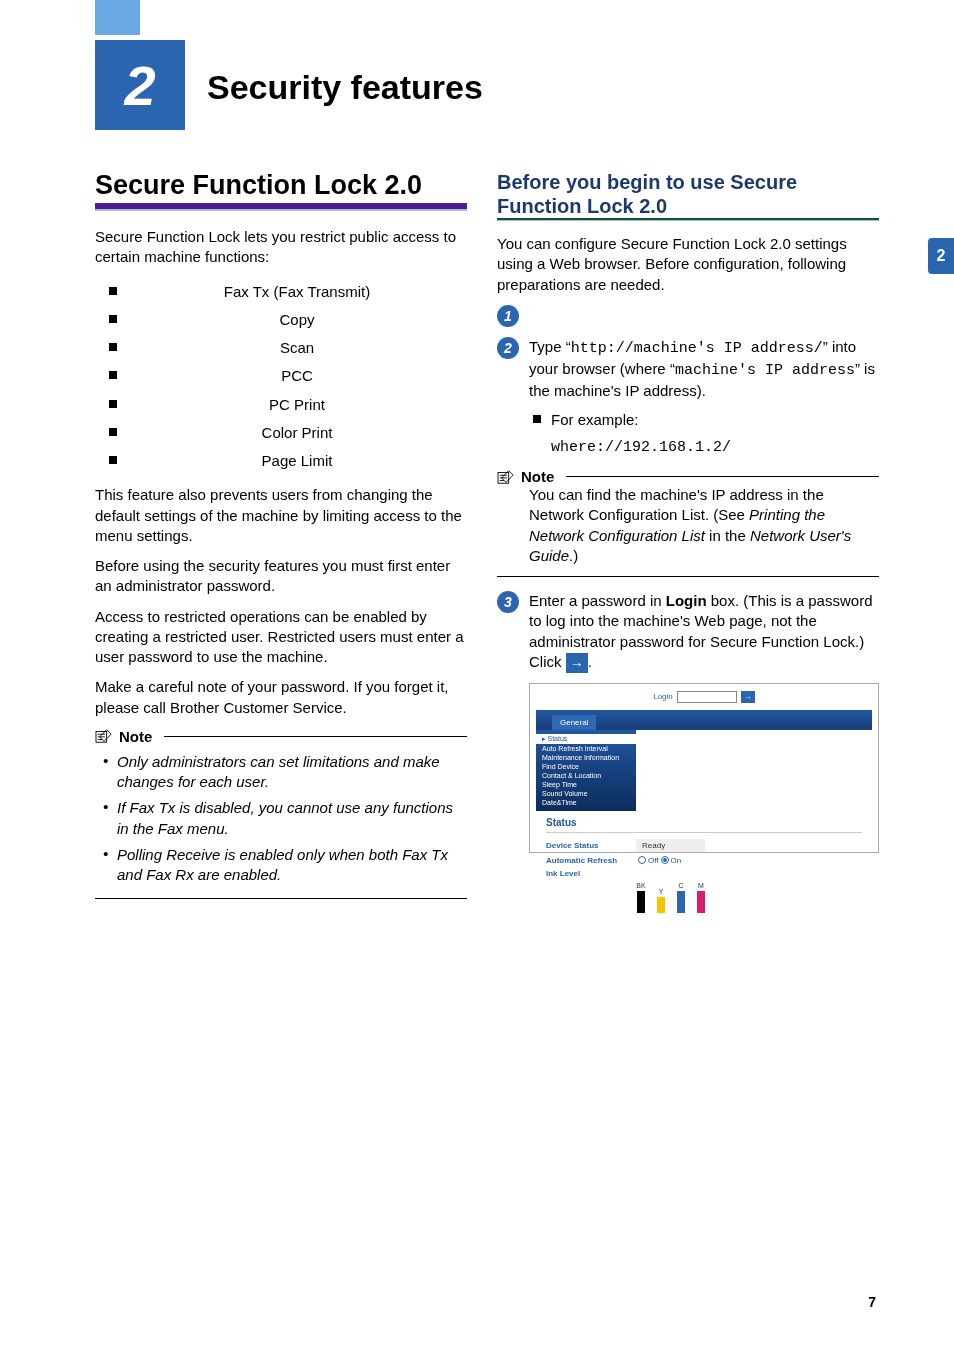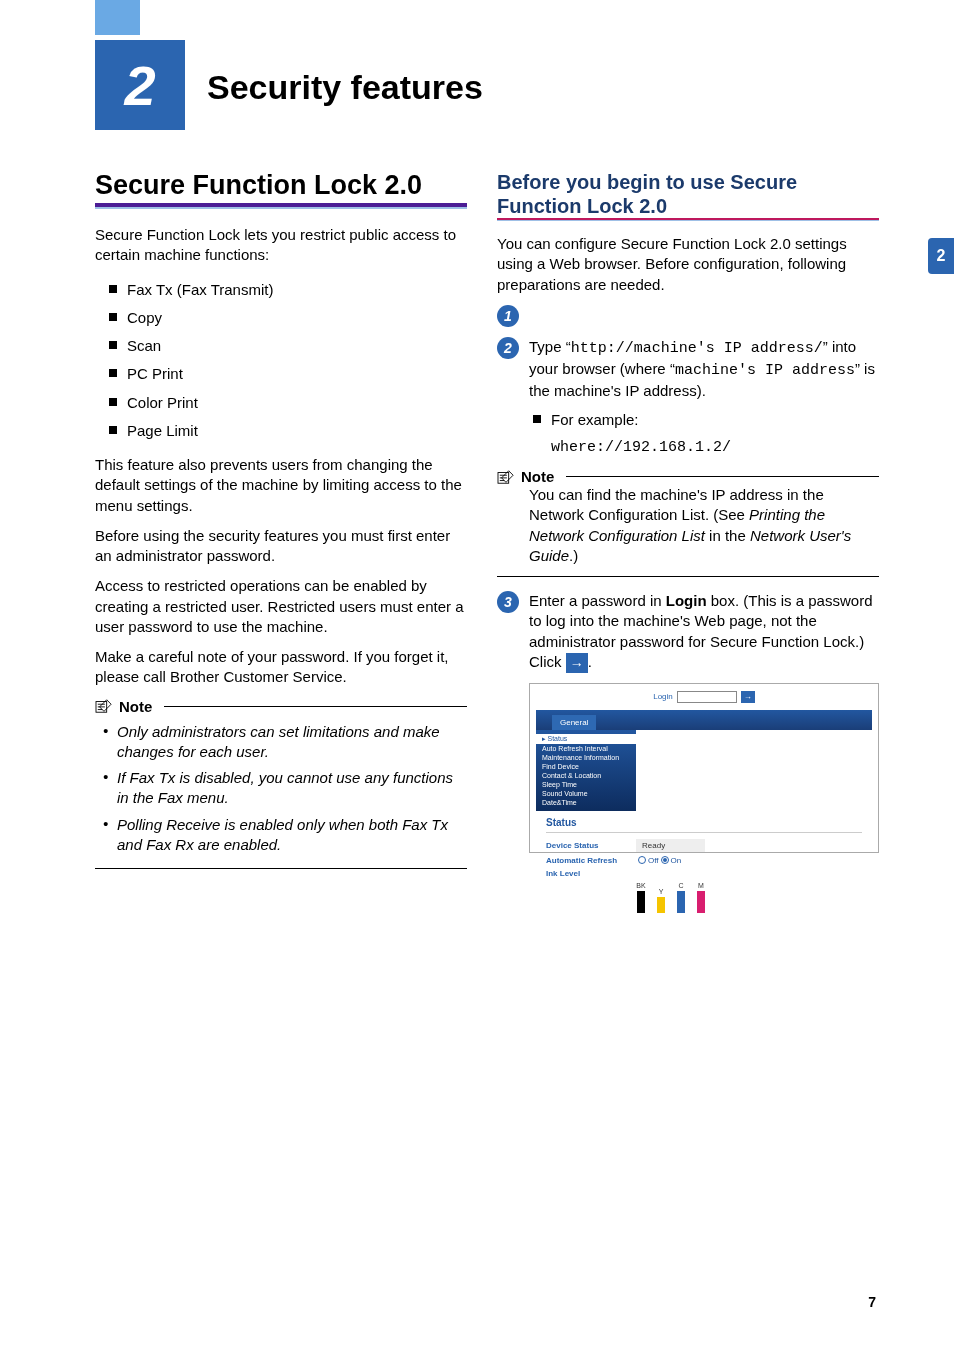"Secure Function Lock 2.0" .h1rule { border-bottom: 4px solid #4c1d95 -> 6px solid #4c1d95 }
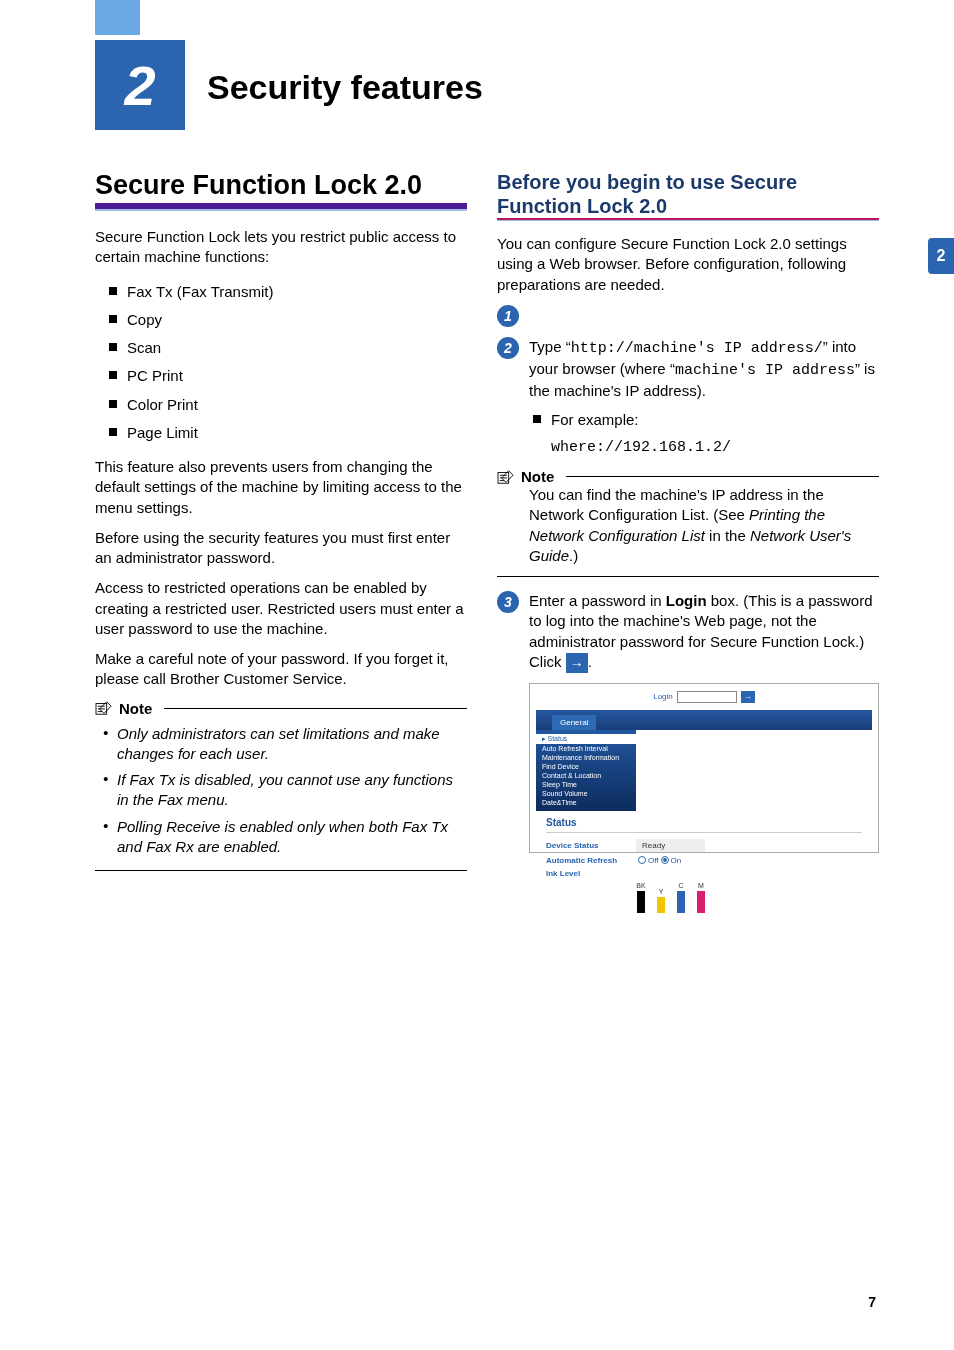"Before you begin to use" .h2rule { border-bottom: 2px solid #be185d -> 2px solid #14532d }
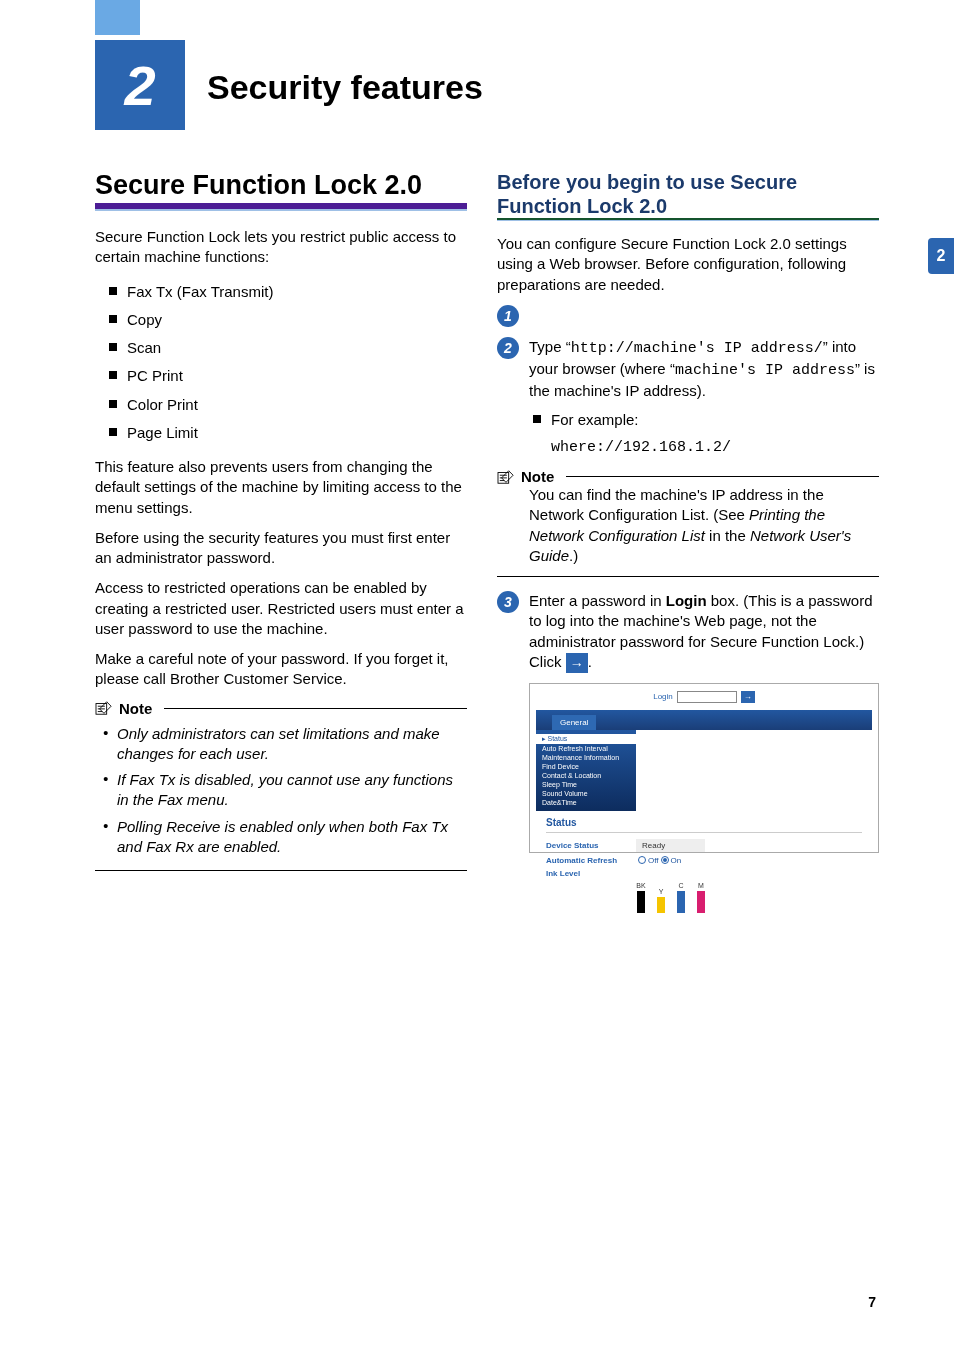"Fax Tx (Fax Transmit)" .square-list { text-align: none -> center }
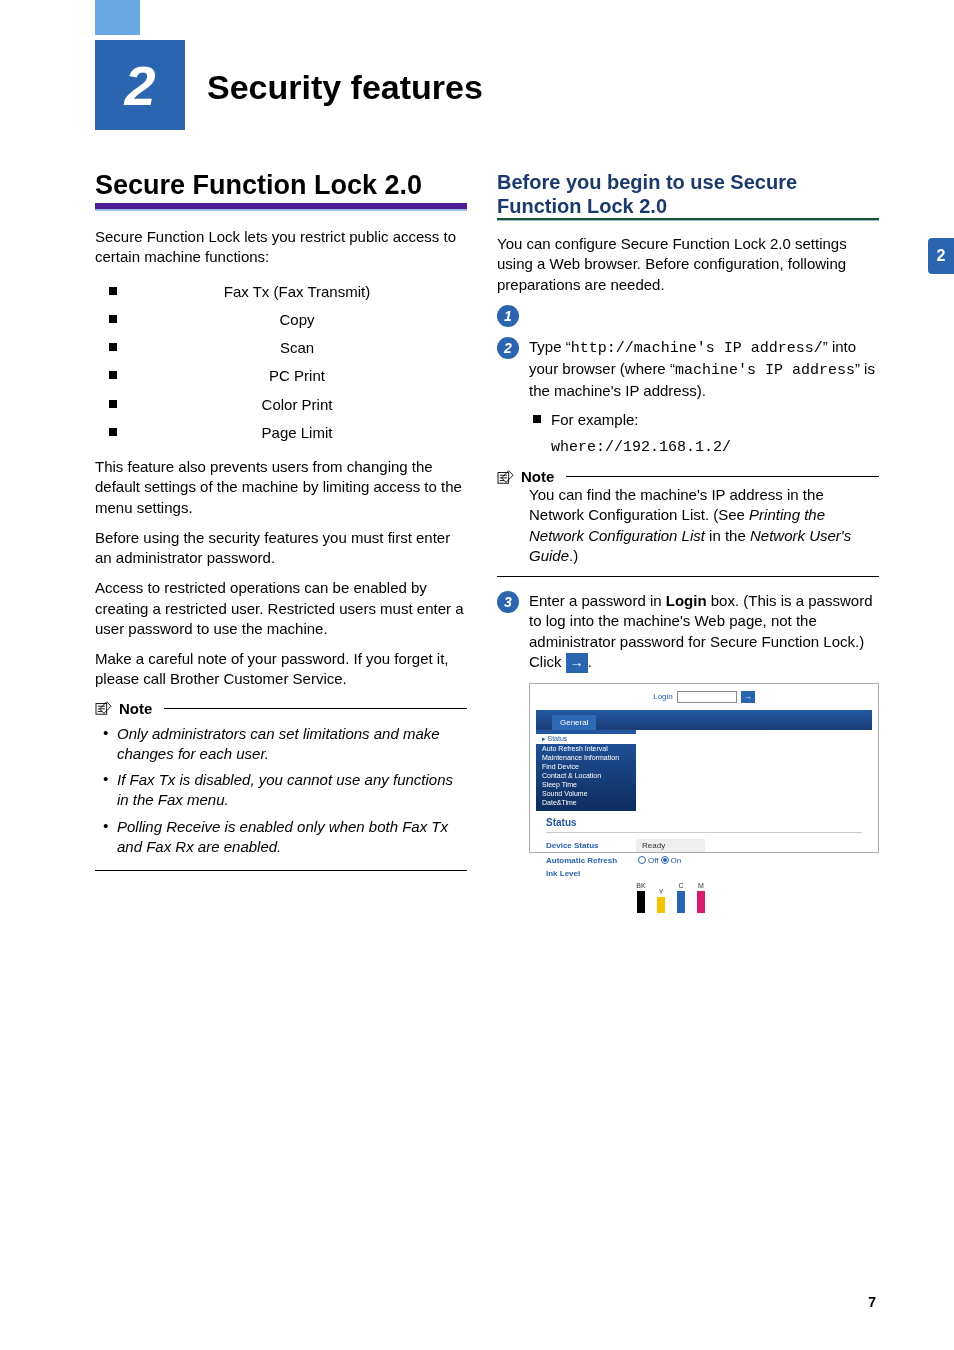"PCC" li { html: none -> <li>PCC</li> }
